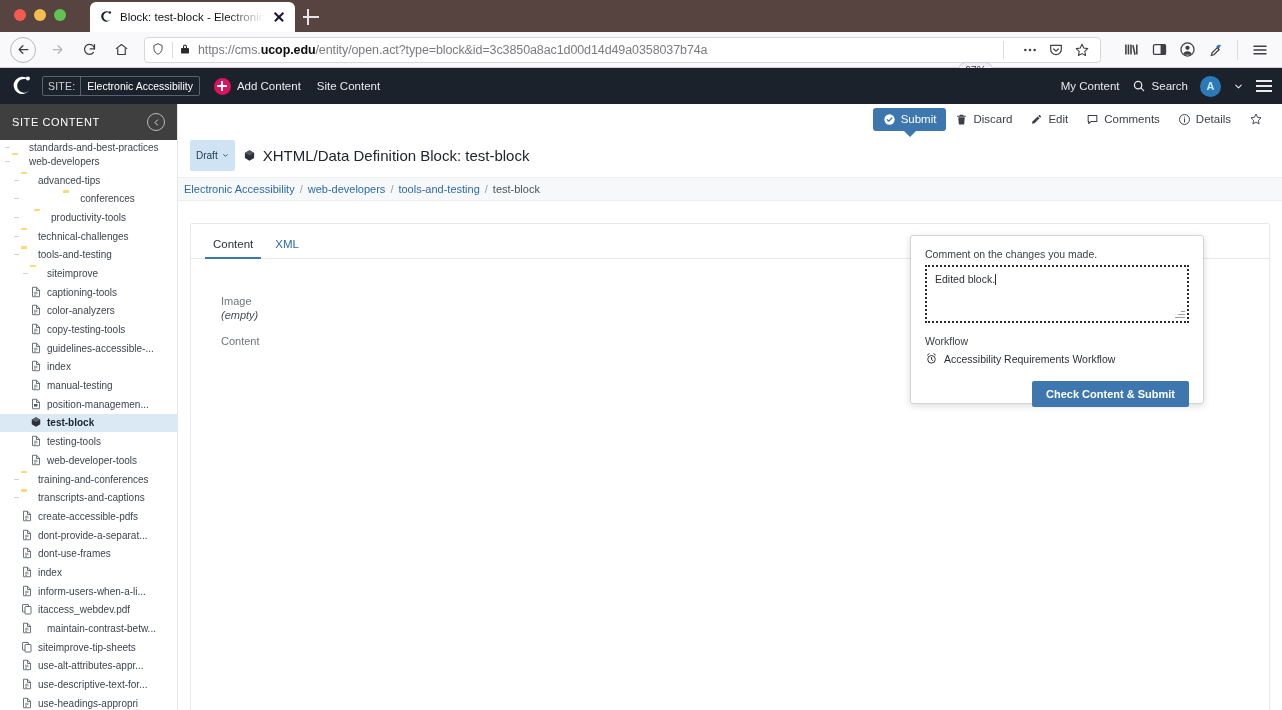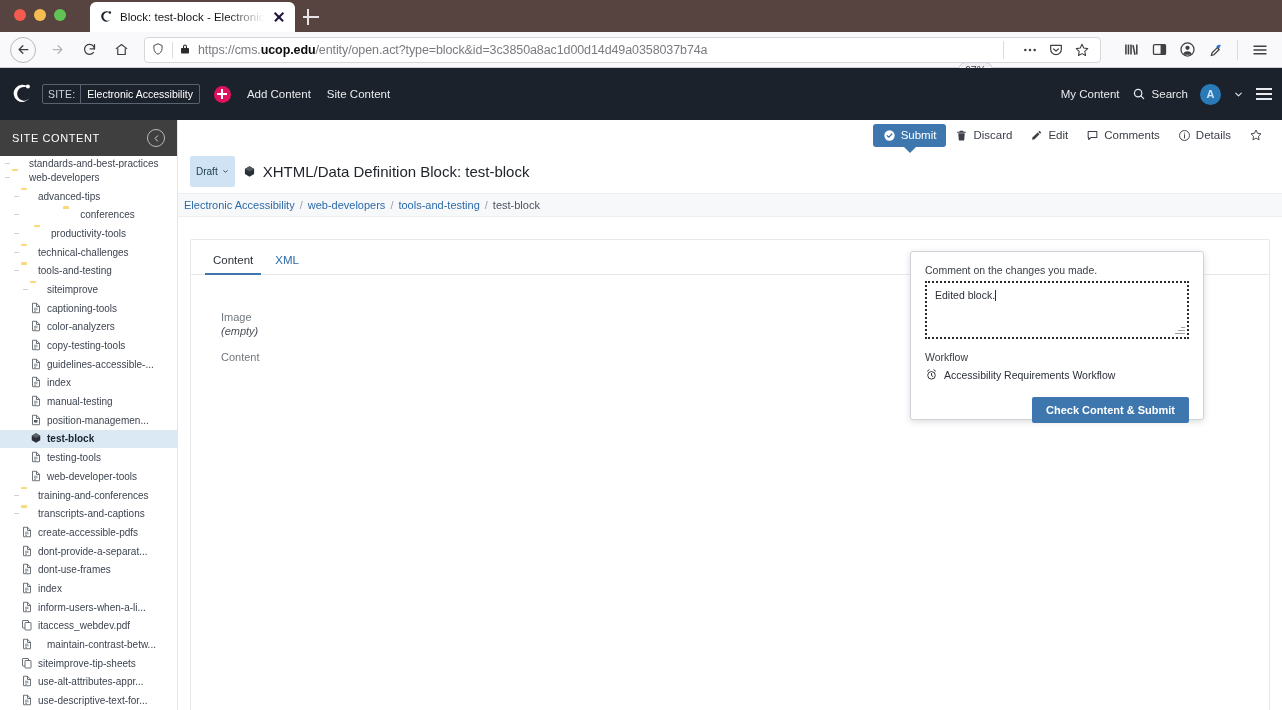"SITE:" .app-header { height: 52px -> 36px }
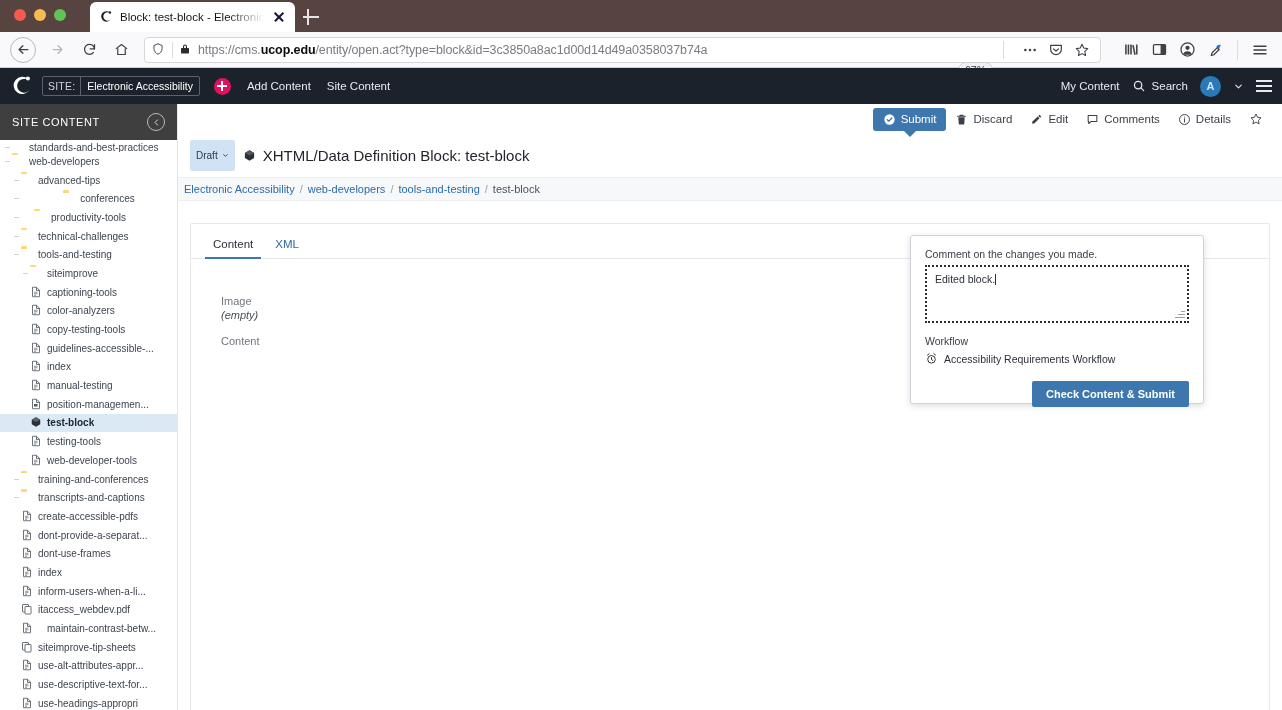"Add Content" .add-content { gap: 16px -> 6px }
